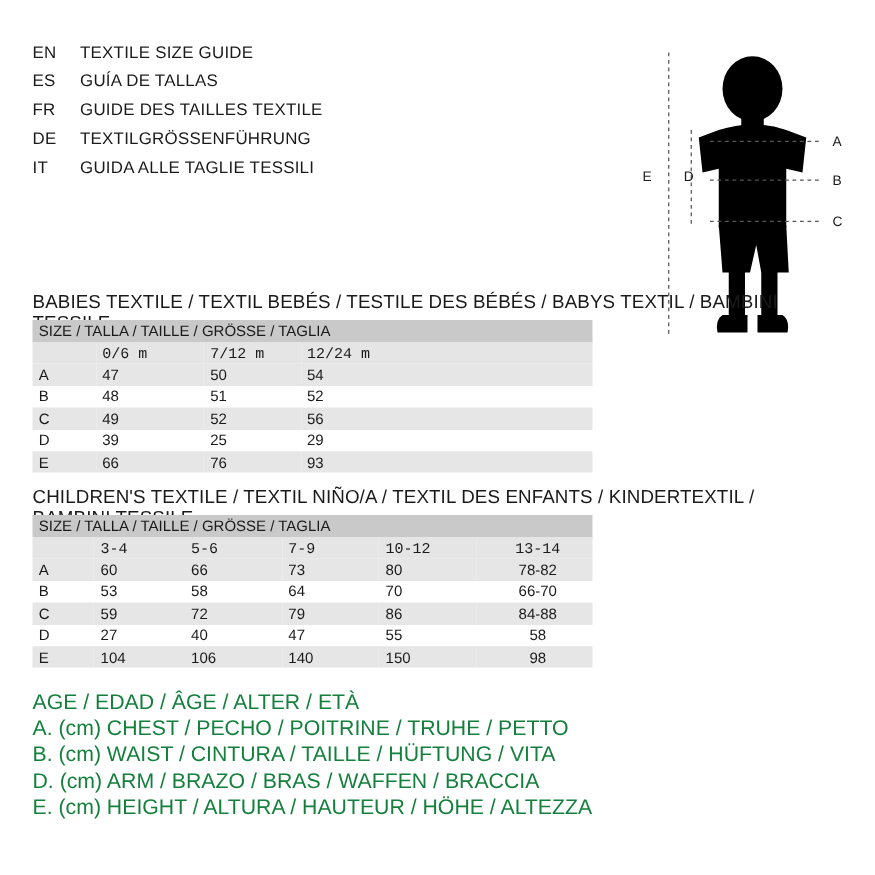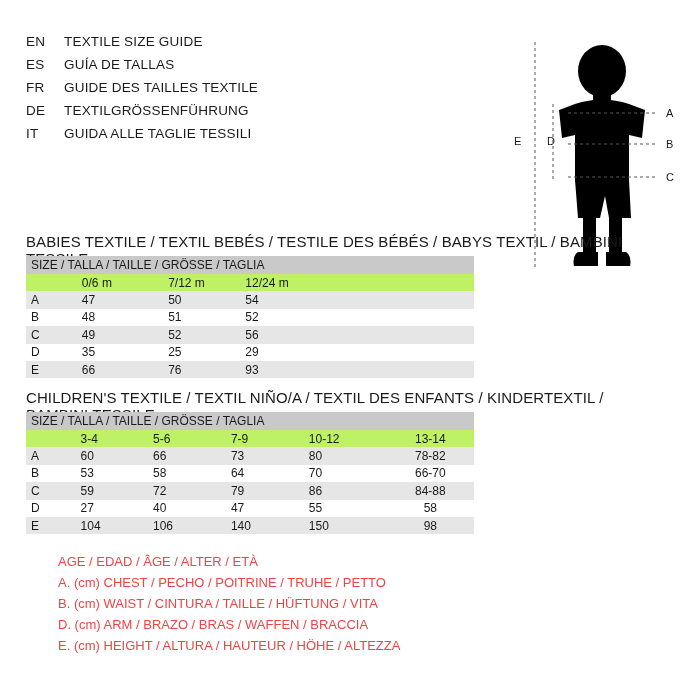"0/6 m" table .sub-header-row td { background: #bef264 -> #e5e5e5; font-family: none -> Liberation Mono, monospace }
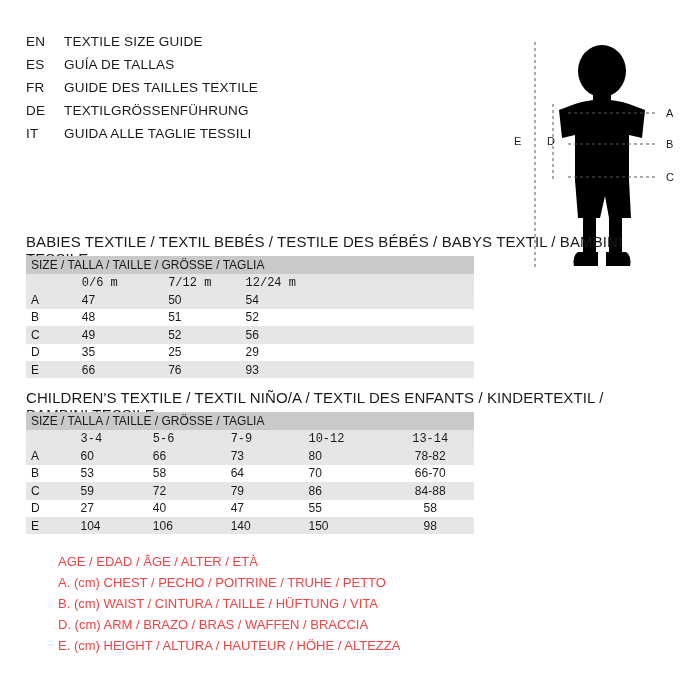"35" td.c1 { text: 35 -> 39 }
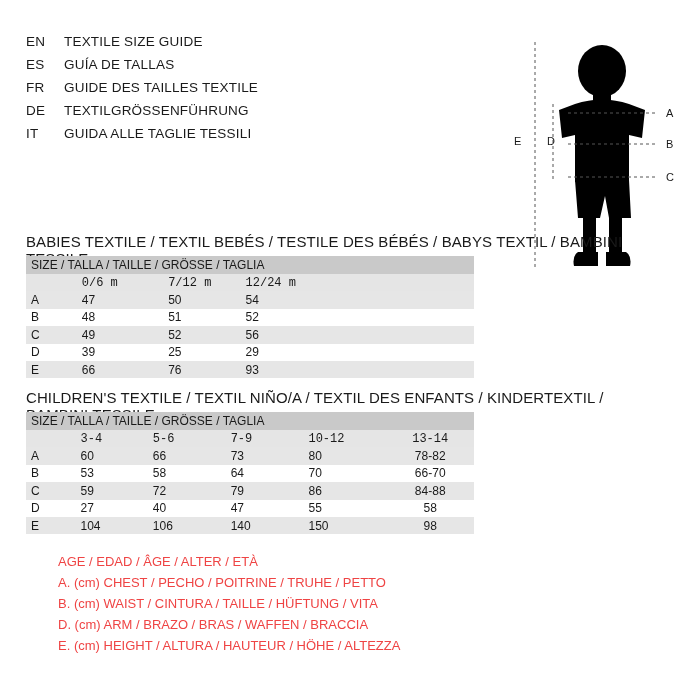"AGE / EDAD / ÂGE" .legend { color: #ef4444 -> #15803d; font-size: 13px -> 17px; margin-left: 32px -> none }
